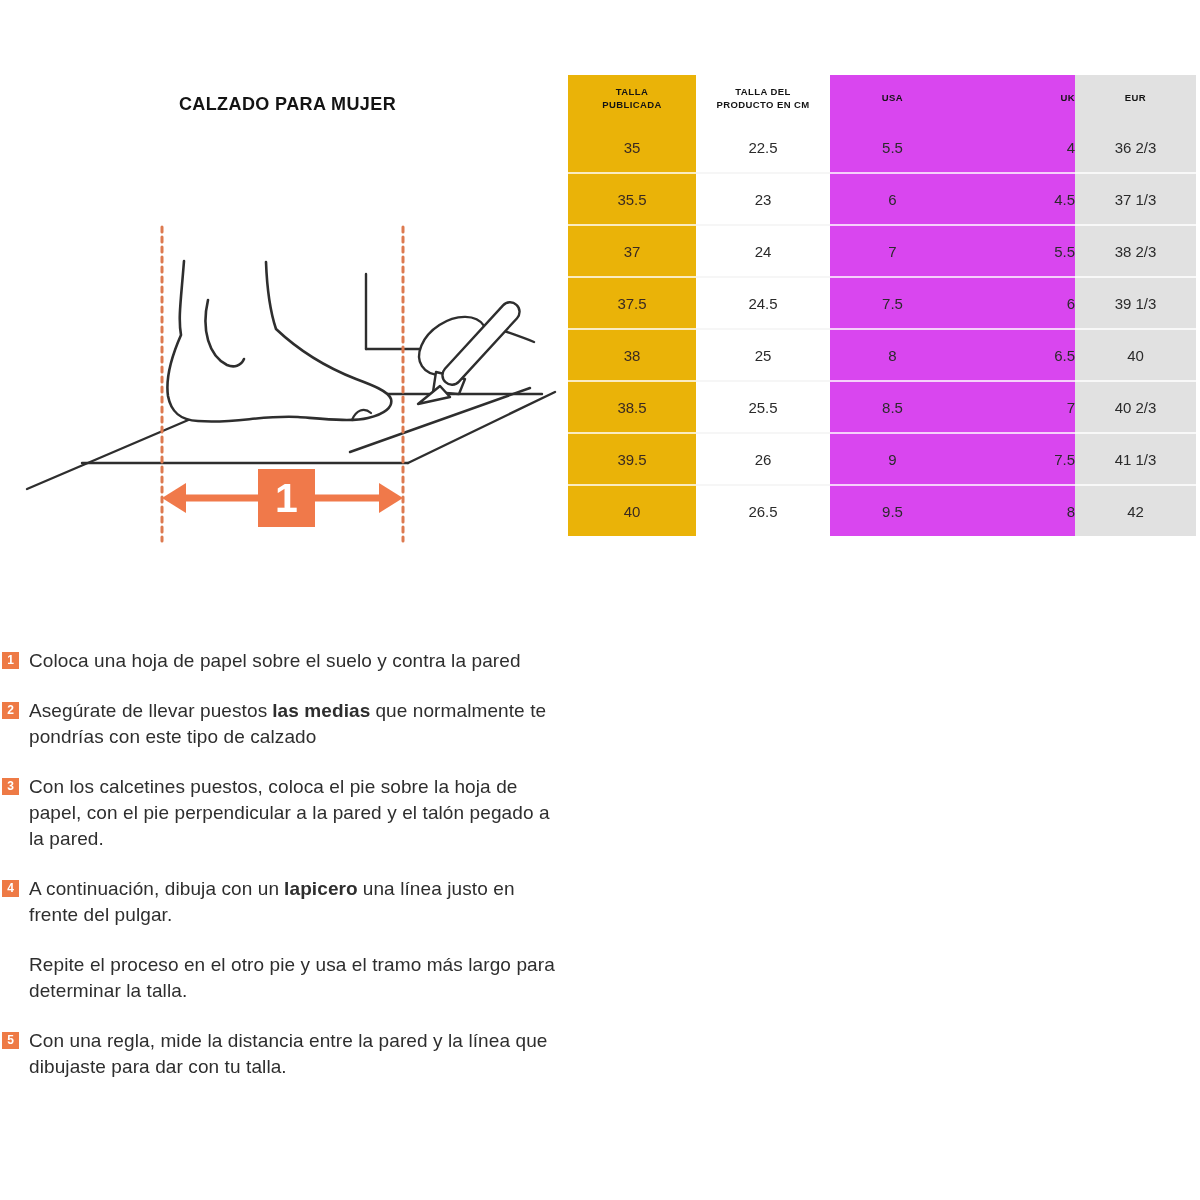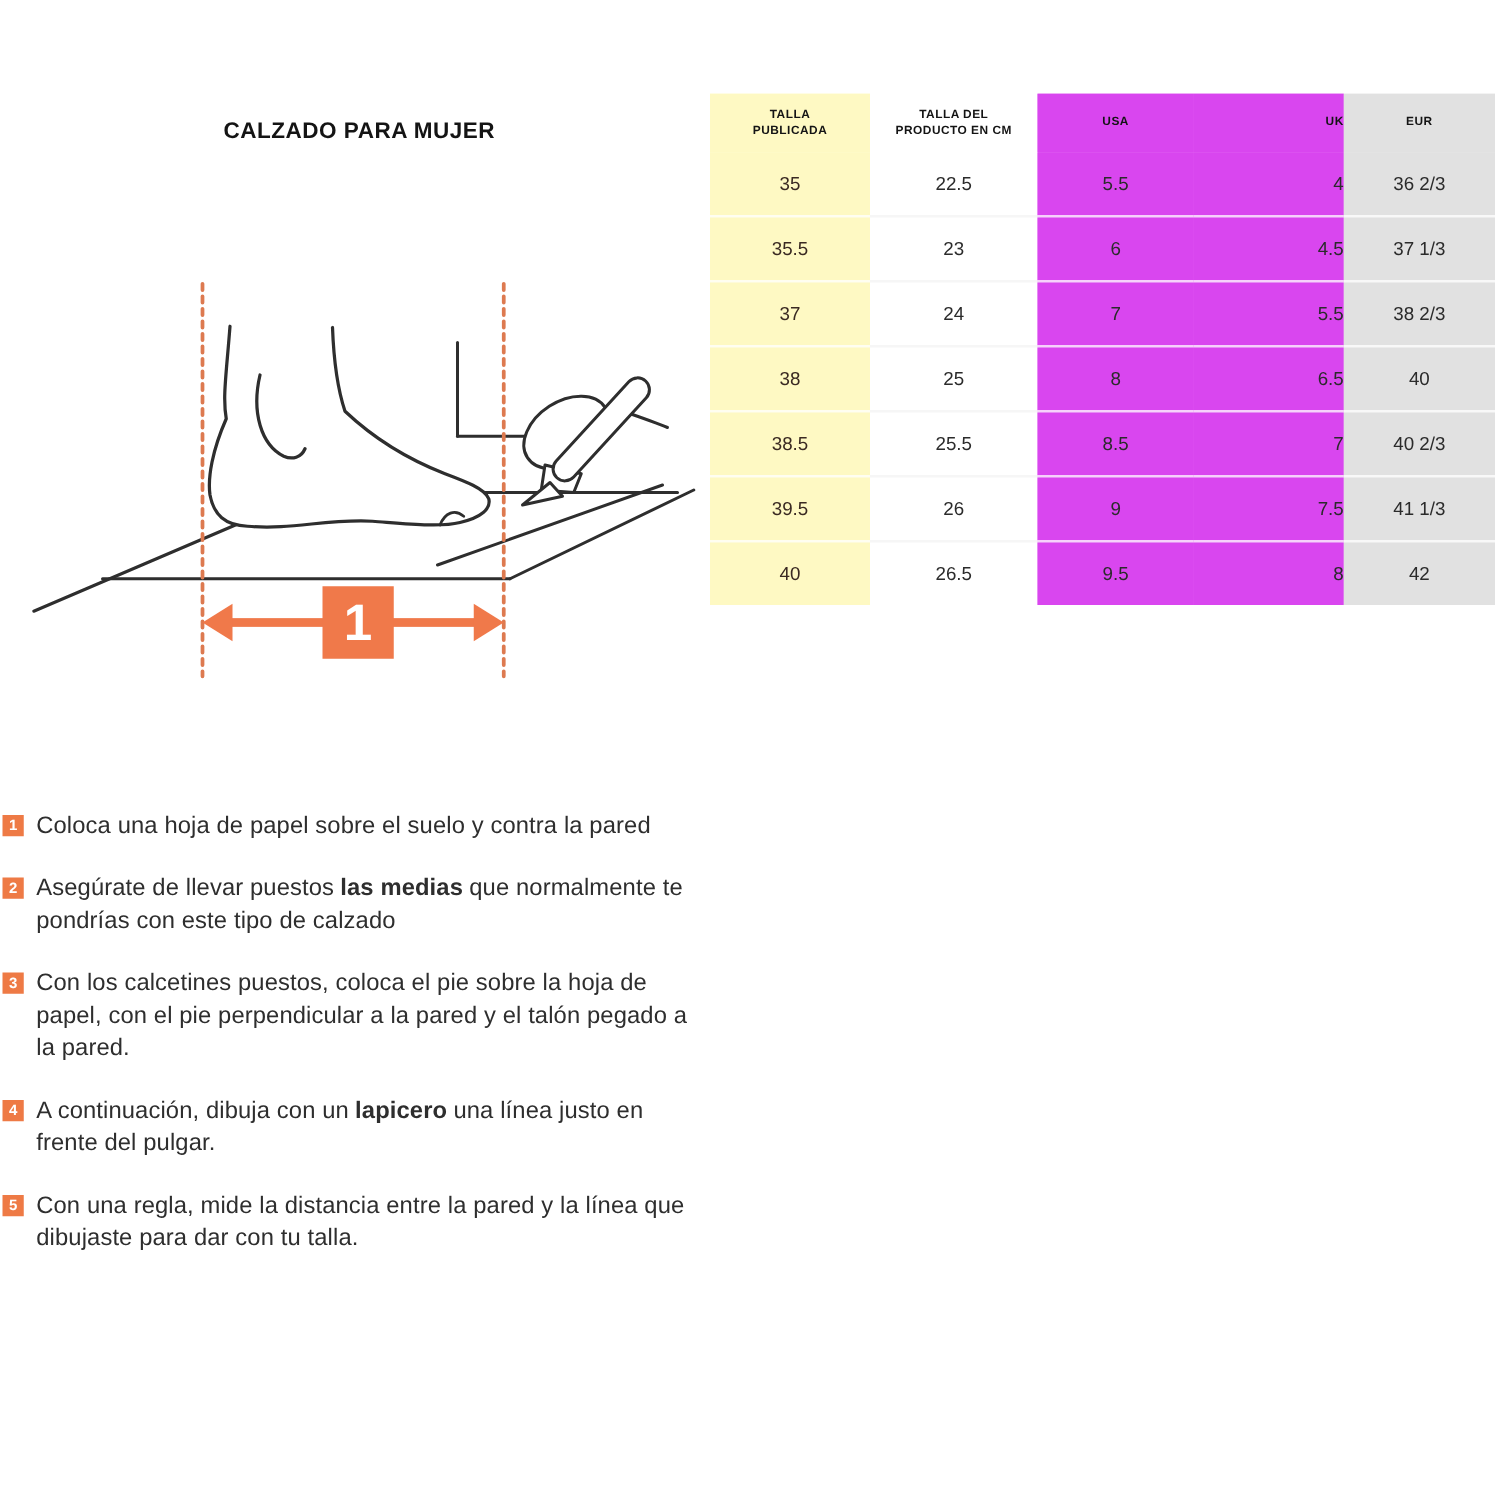"TALLA PUBLICADA" .size-table .c0 { background: #fef9c3 -> #eab308 }
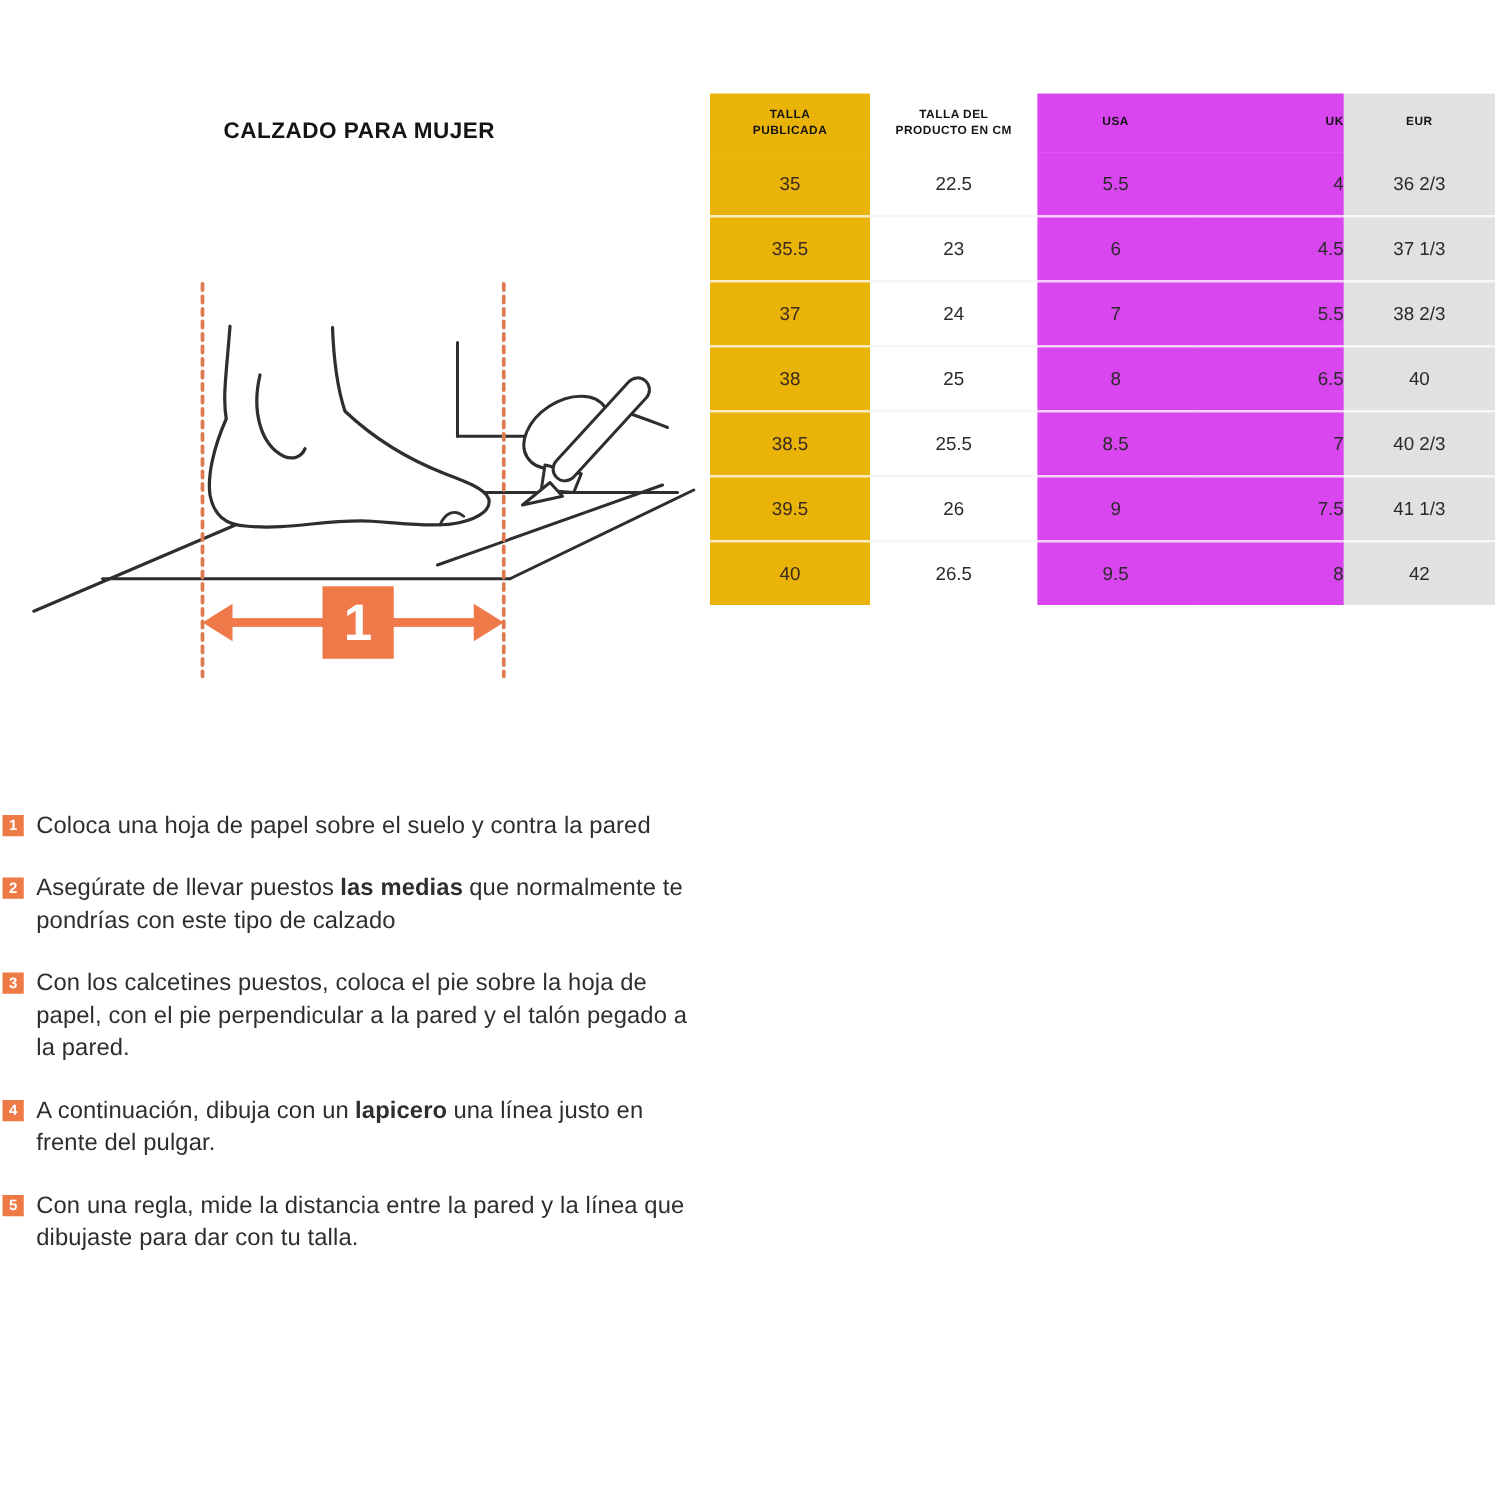"37.5" tr { html: none -> <tr> <td>37.5</td> <td>24.5</td> <td>7.5</td> <td>6</td> <td>39 1/3</td> </tr> }
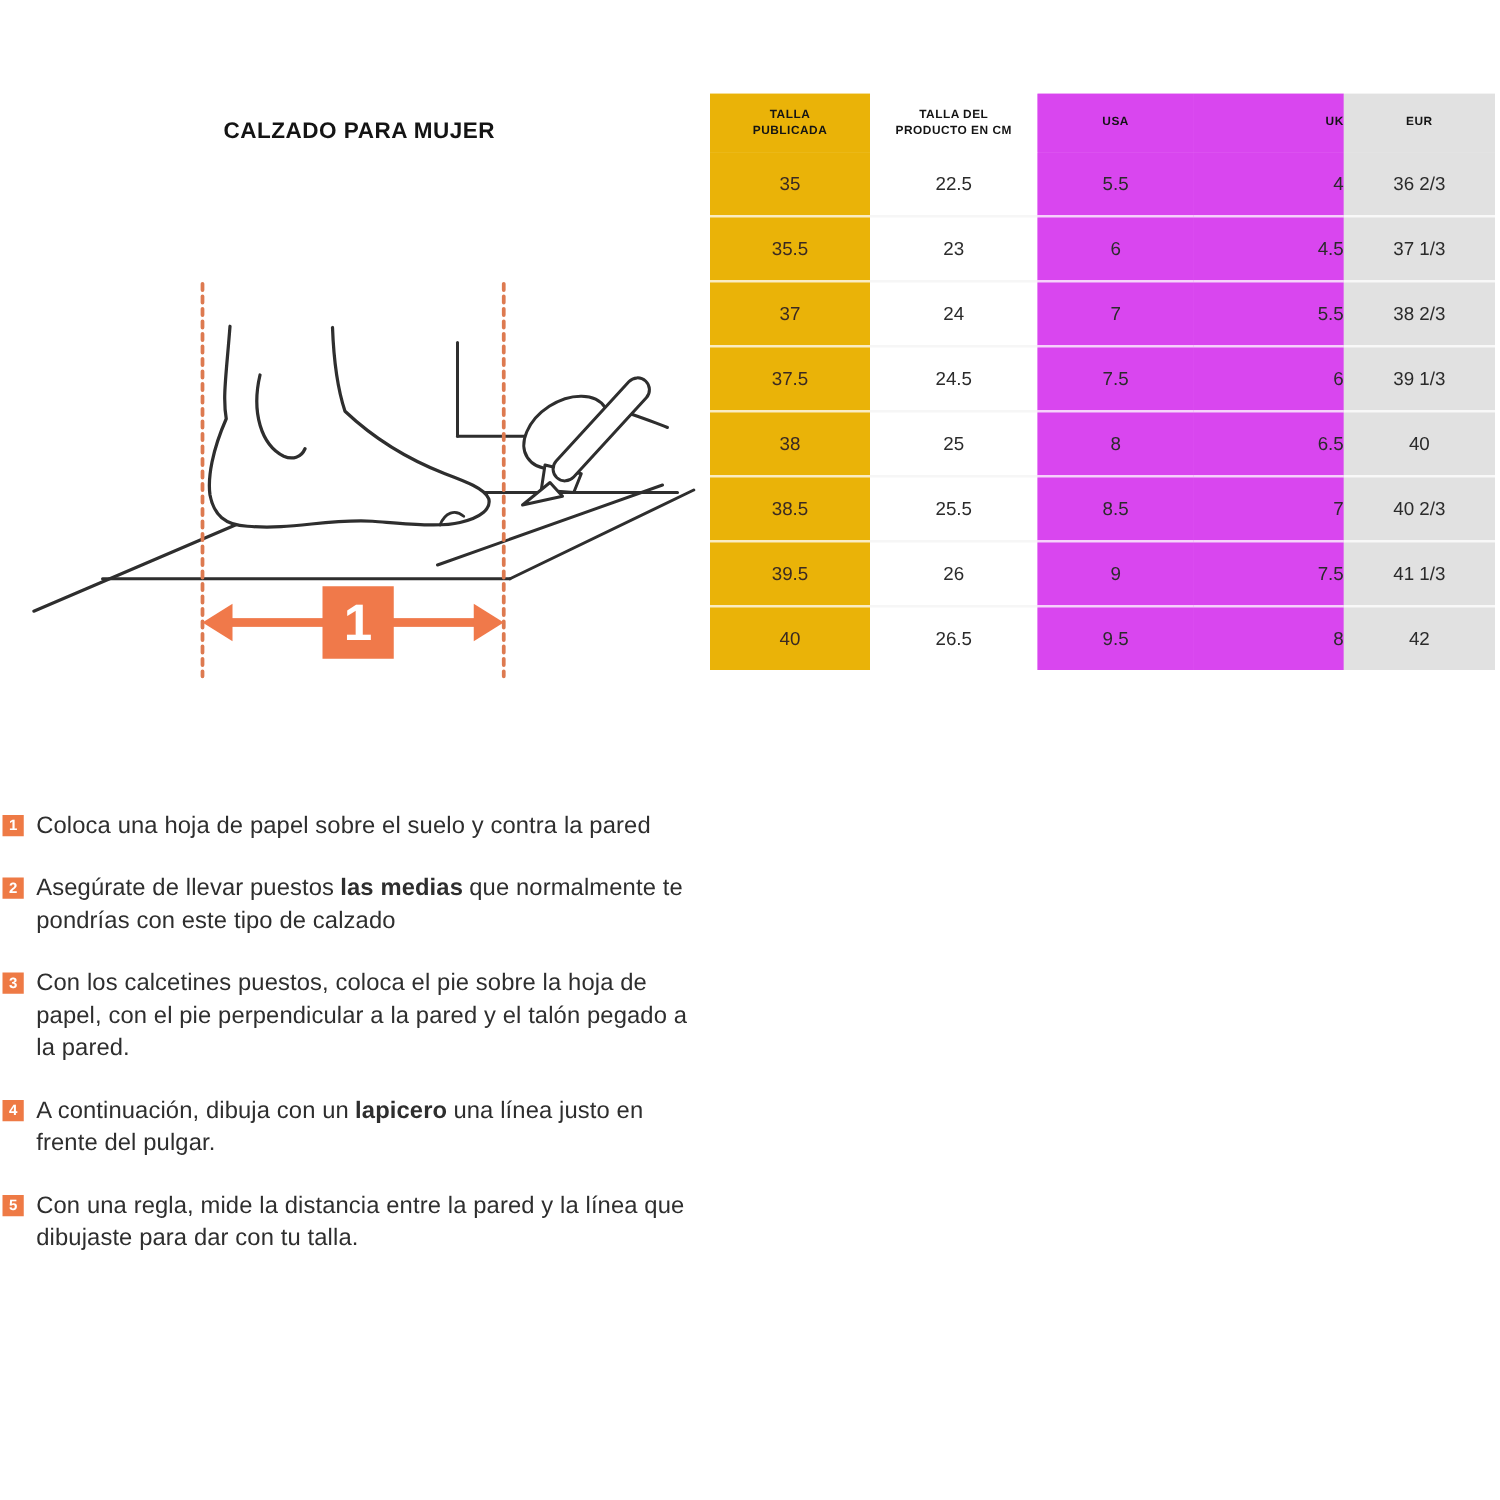"Repite el proceso en el" div.step { html: none -> <div> <p>Repite el proceso en el otro pie y usa el tramo más largo para determinar la talla.</p> </div> }
